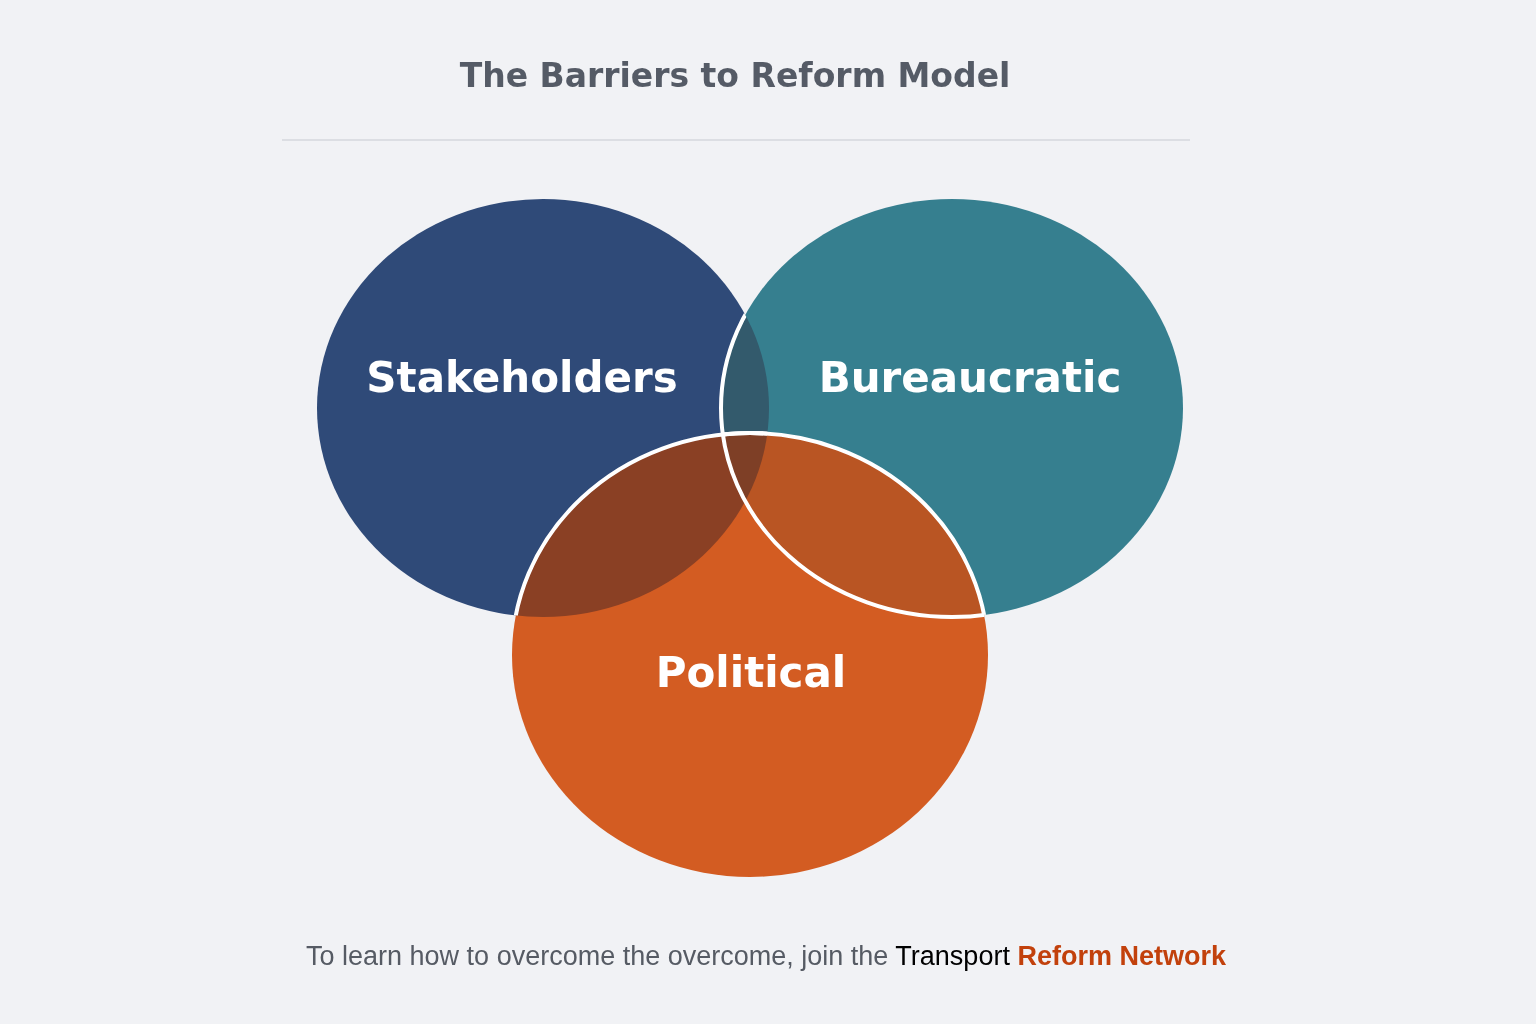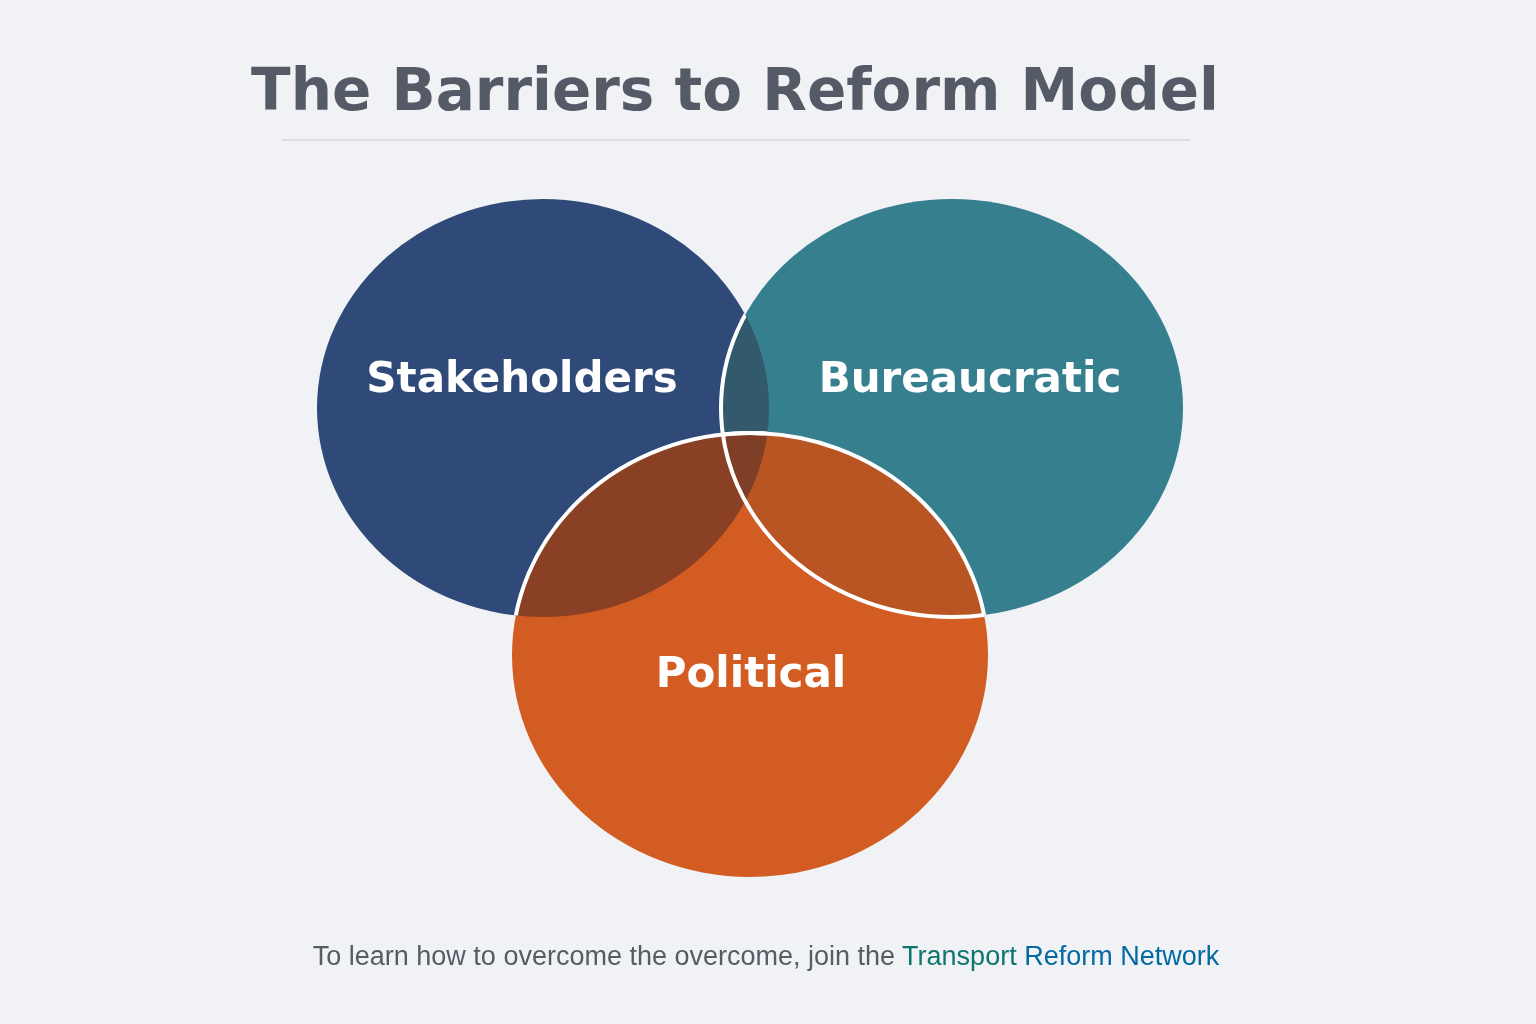"The Barriers to Reform Model" .title { font-size: 58px -> 33px }
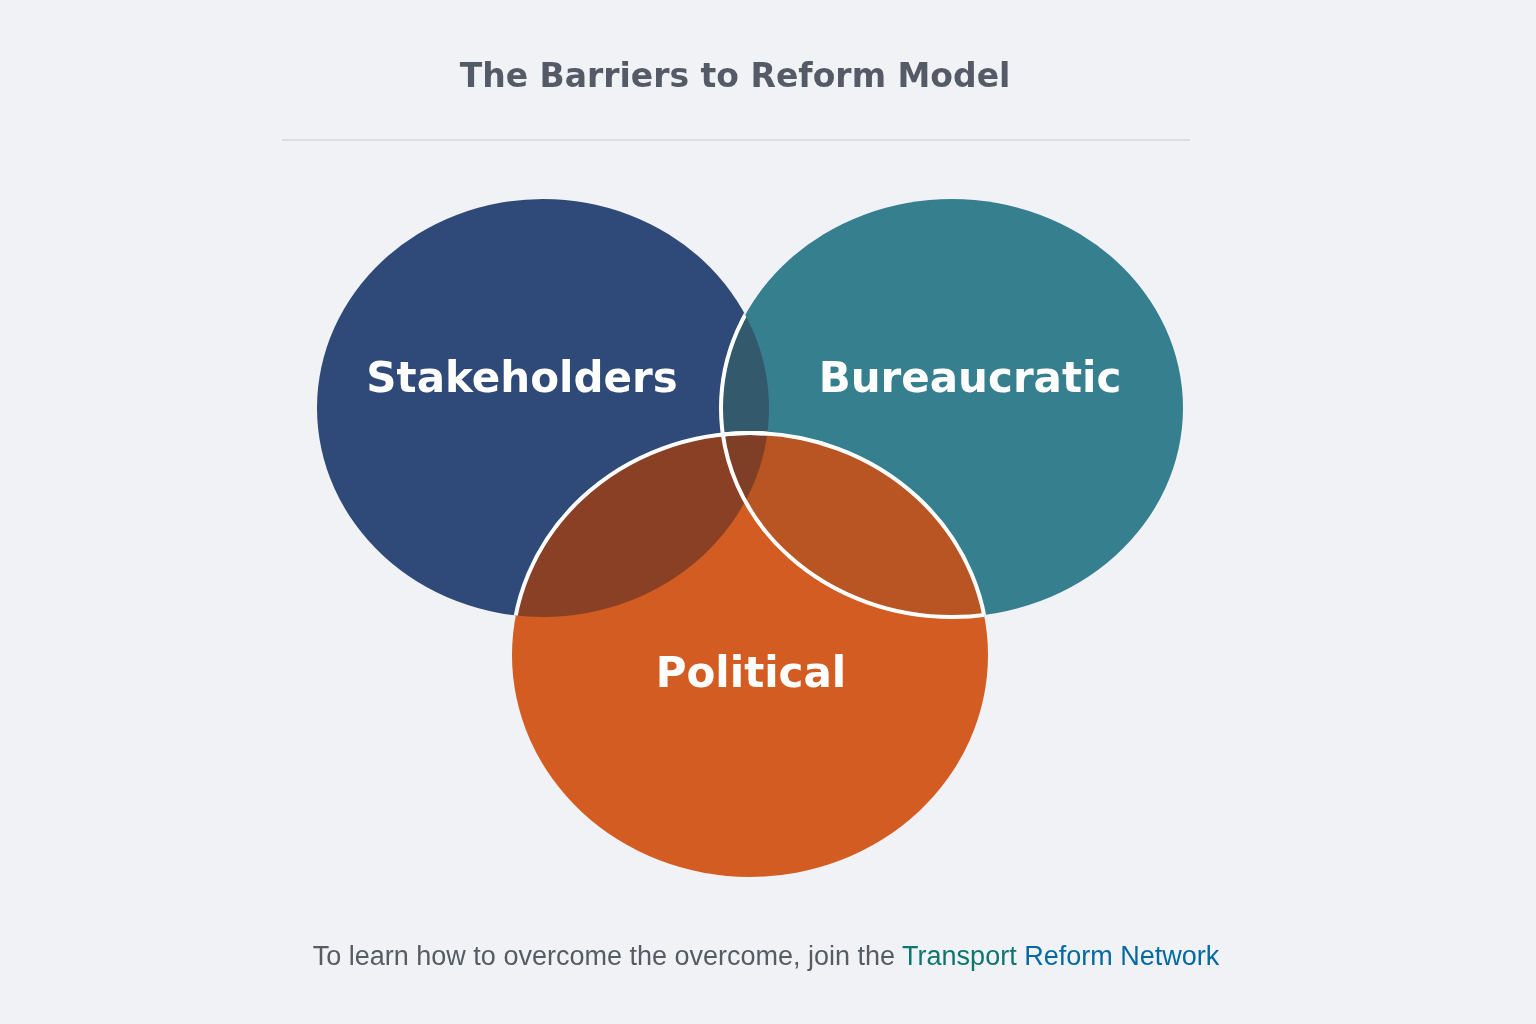"Transport" .footer .link { color: #0f766e -> #000000 }
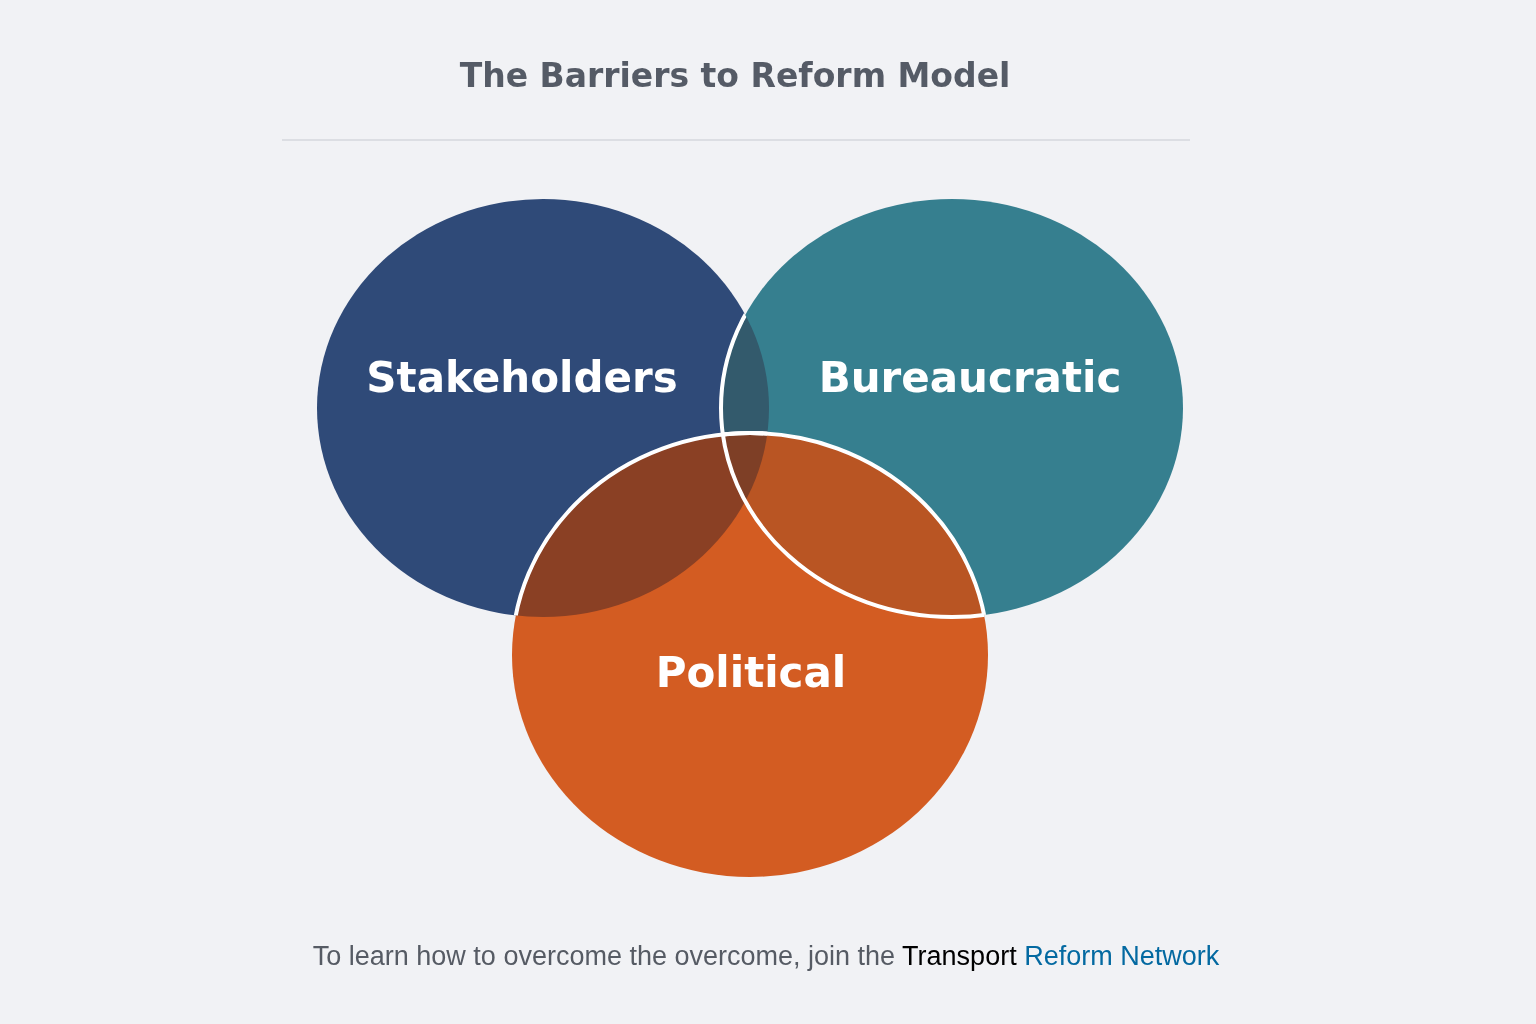"Reform Network" .footer .link-strong { color: #0369a1 -> #c2410c; font-weight: normal -> bold }
